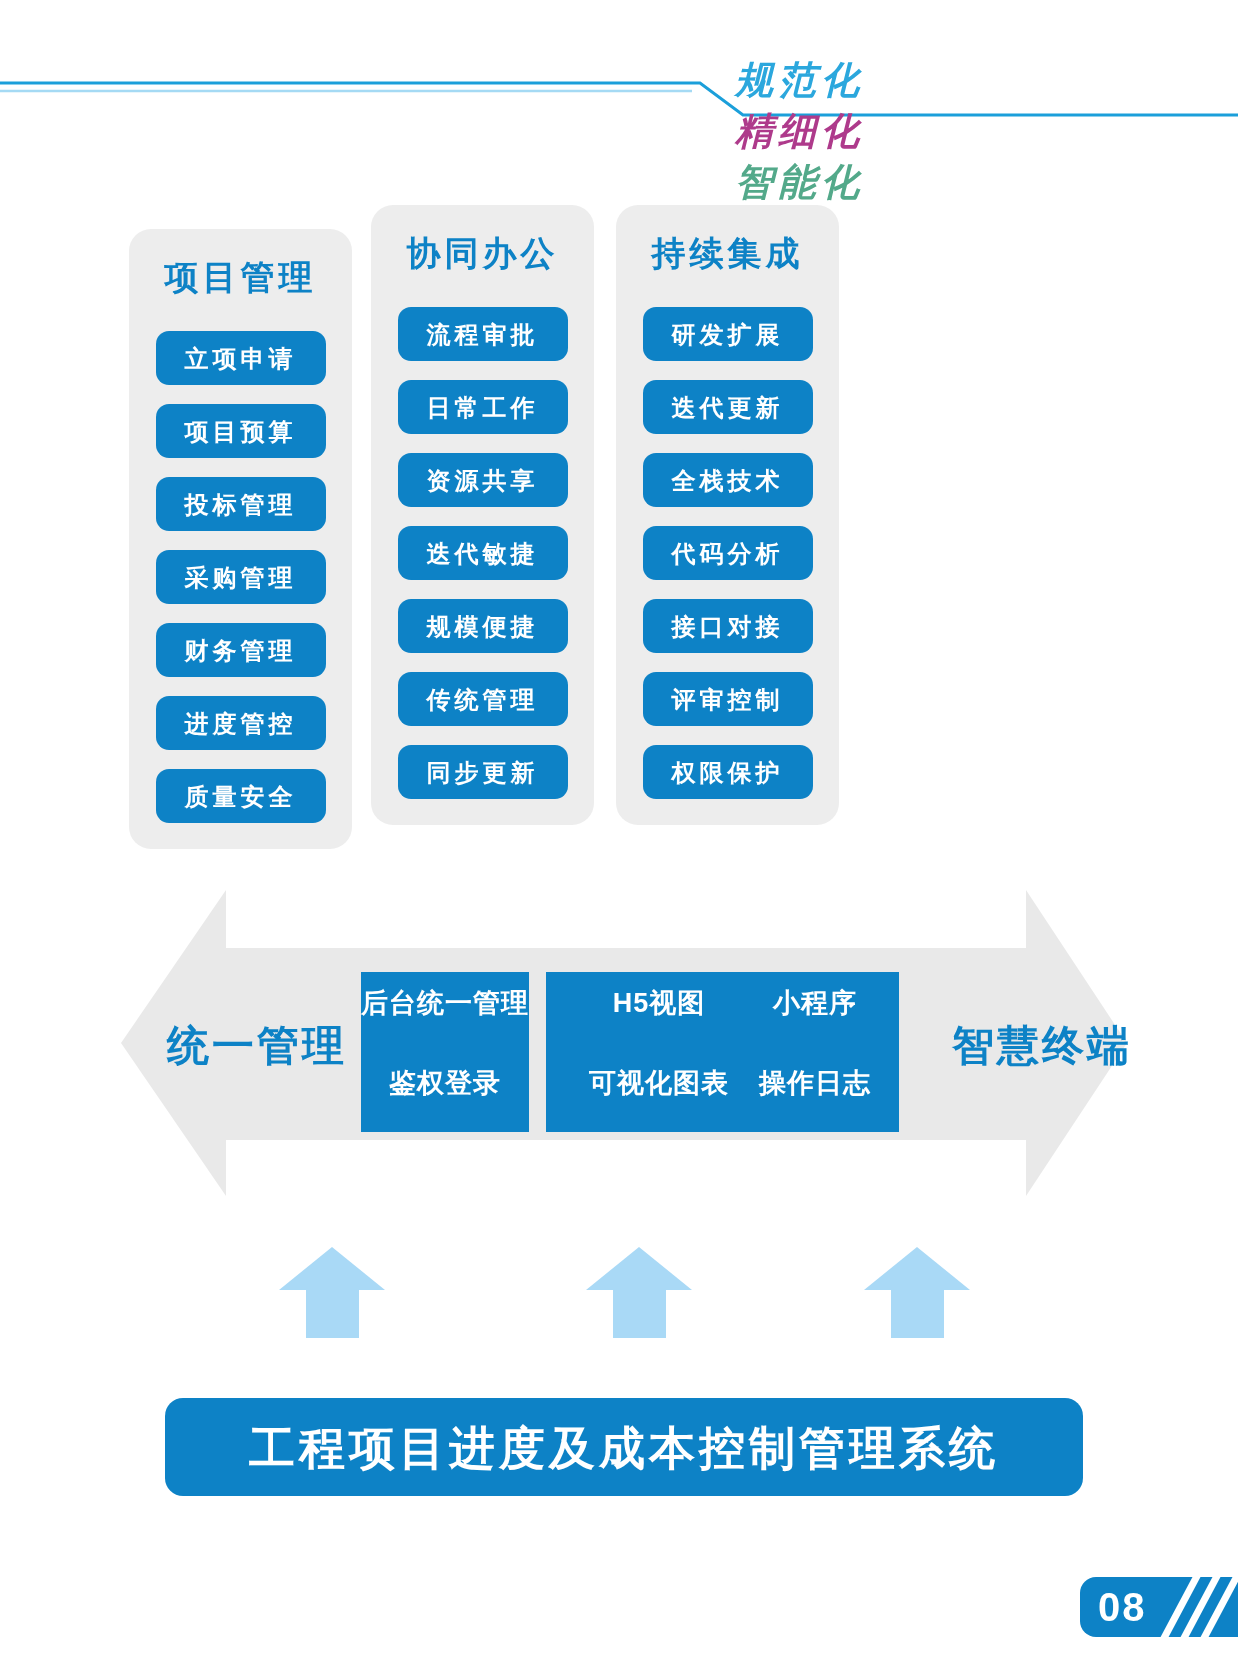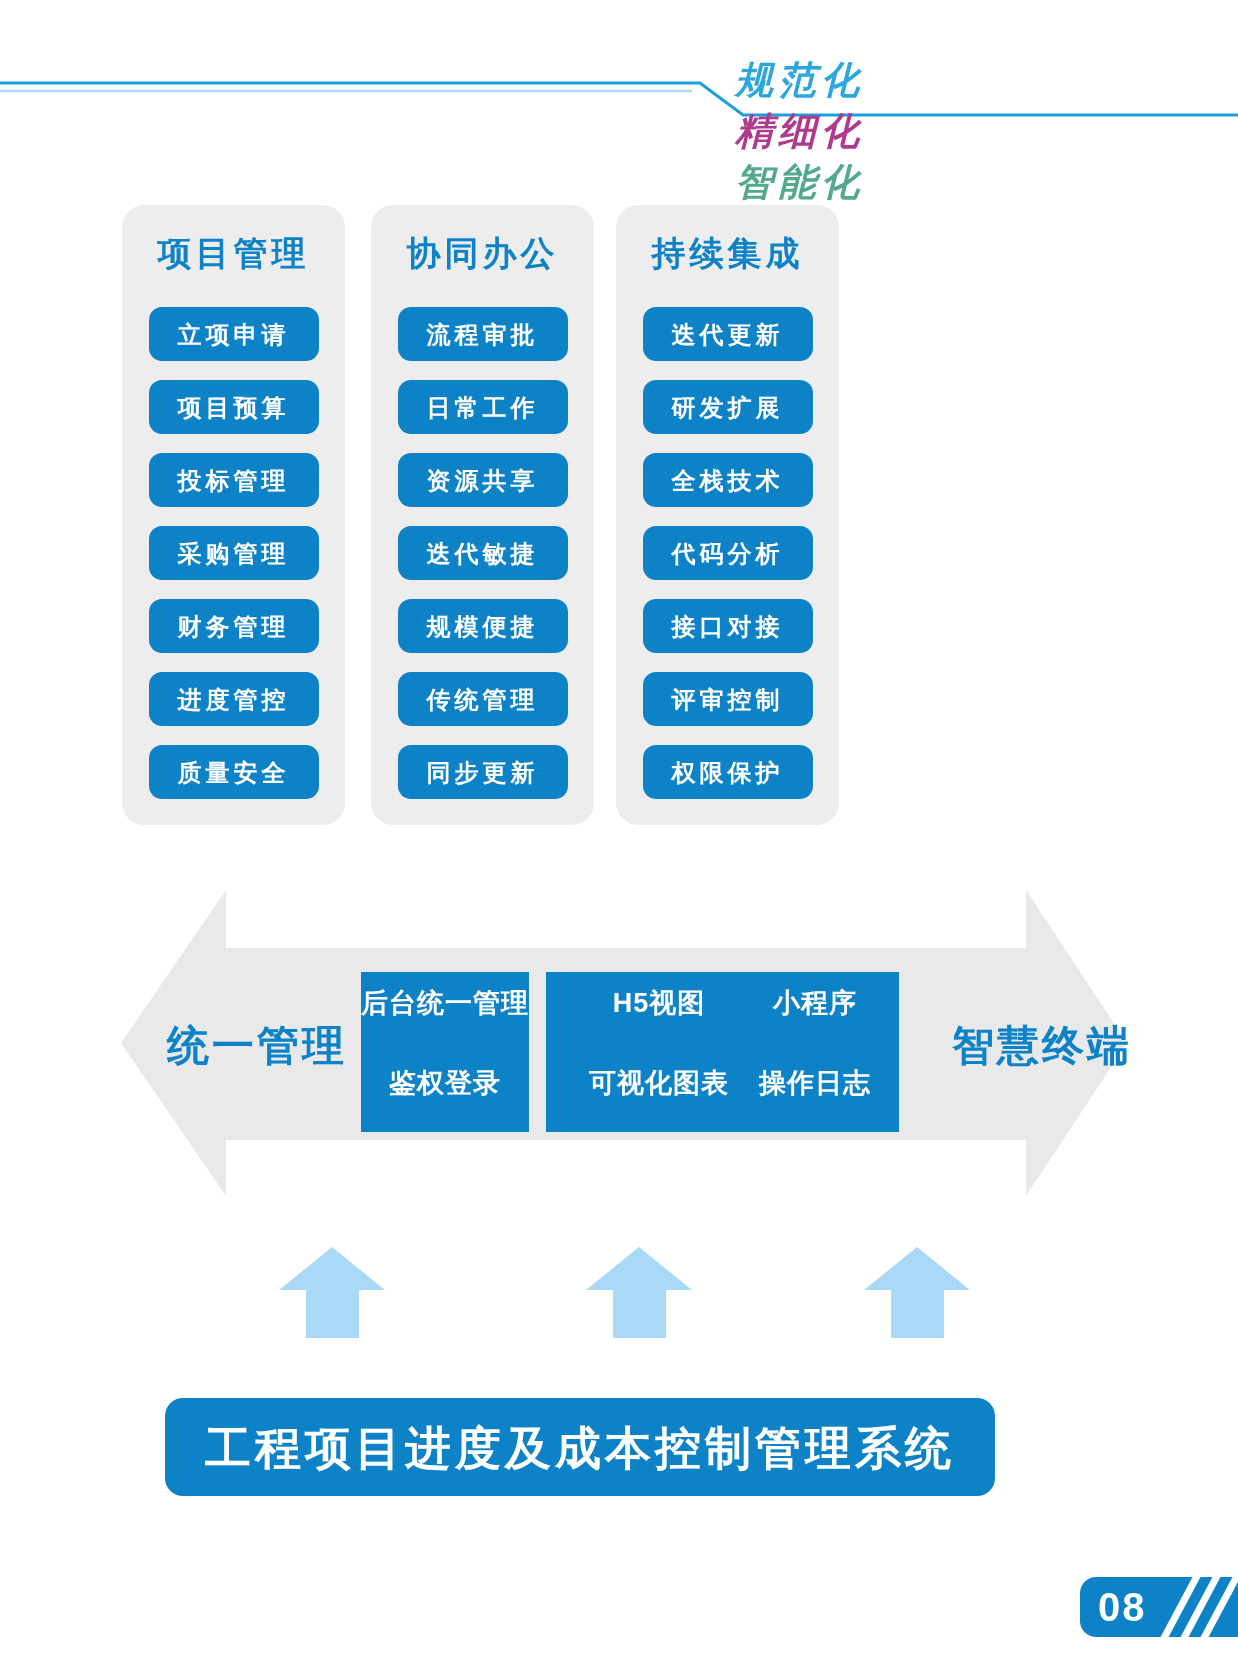"项目管理" .col-panel.c0 { left: 122px -> 129px; margin-top: none -> 24px }
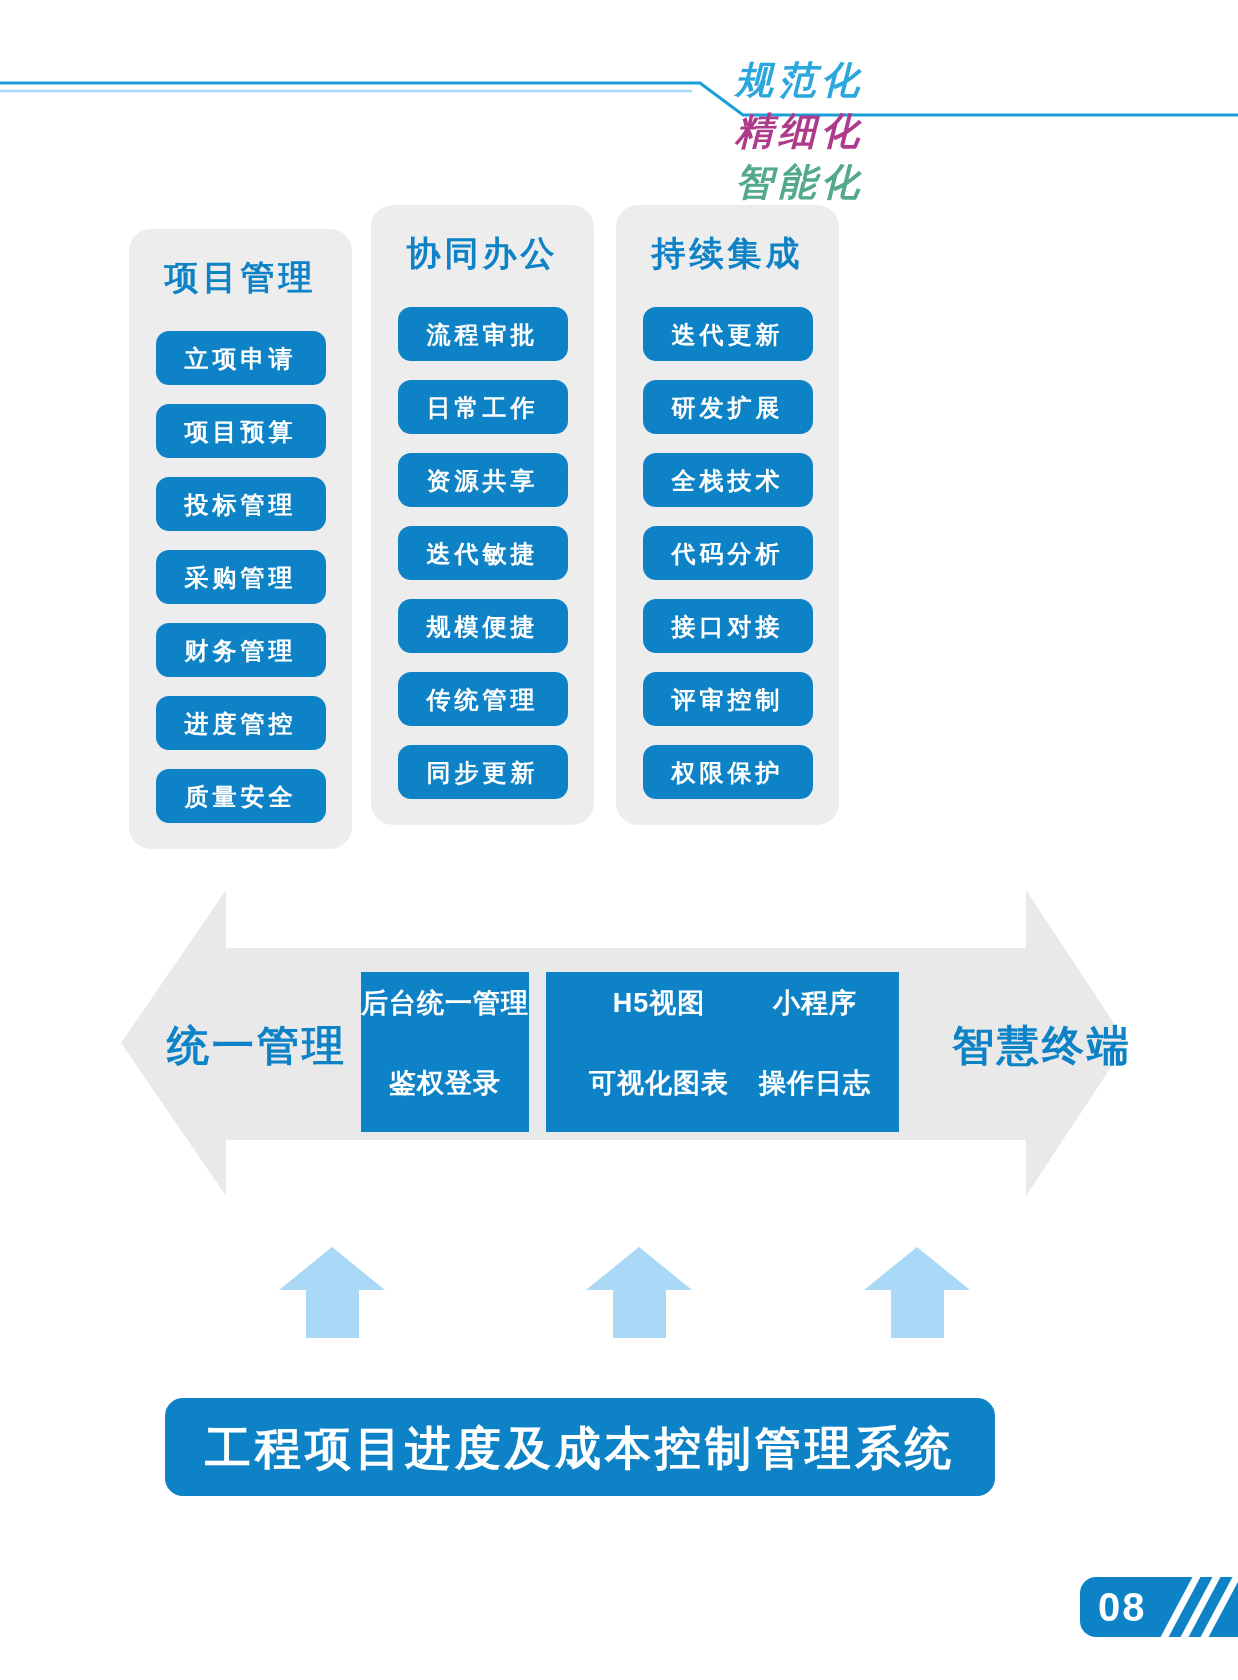"迭代更新" div.pill { order: before "研发扩展" -> after "研发扩展" }
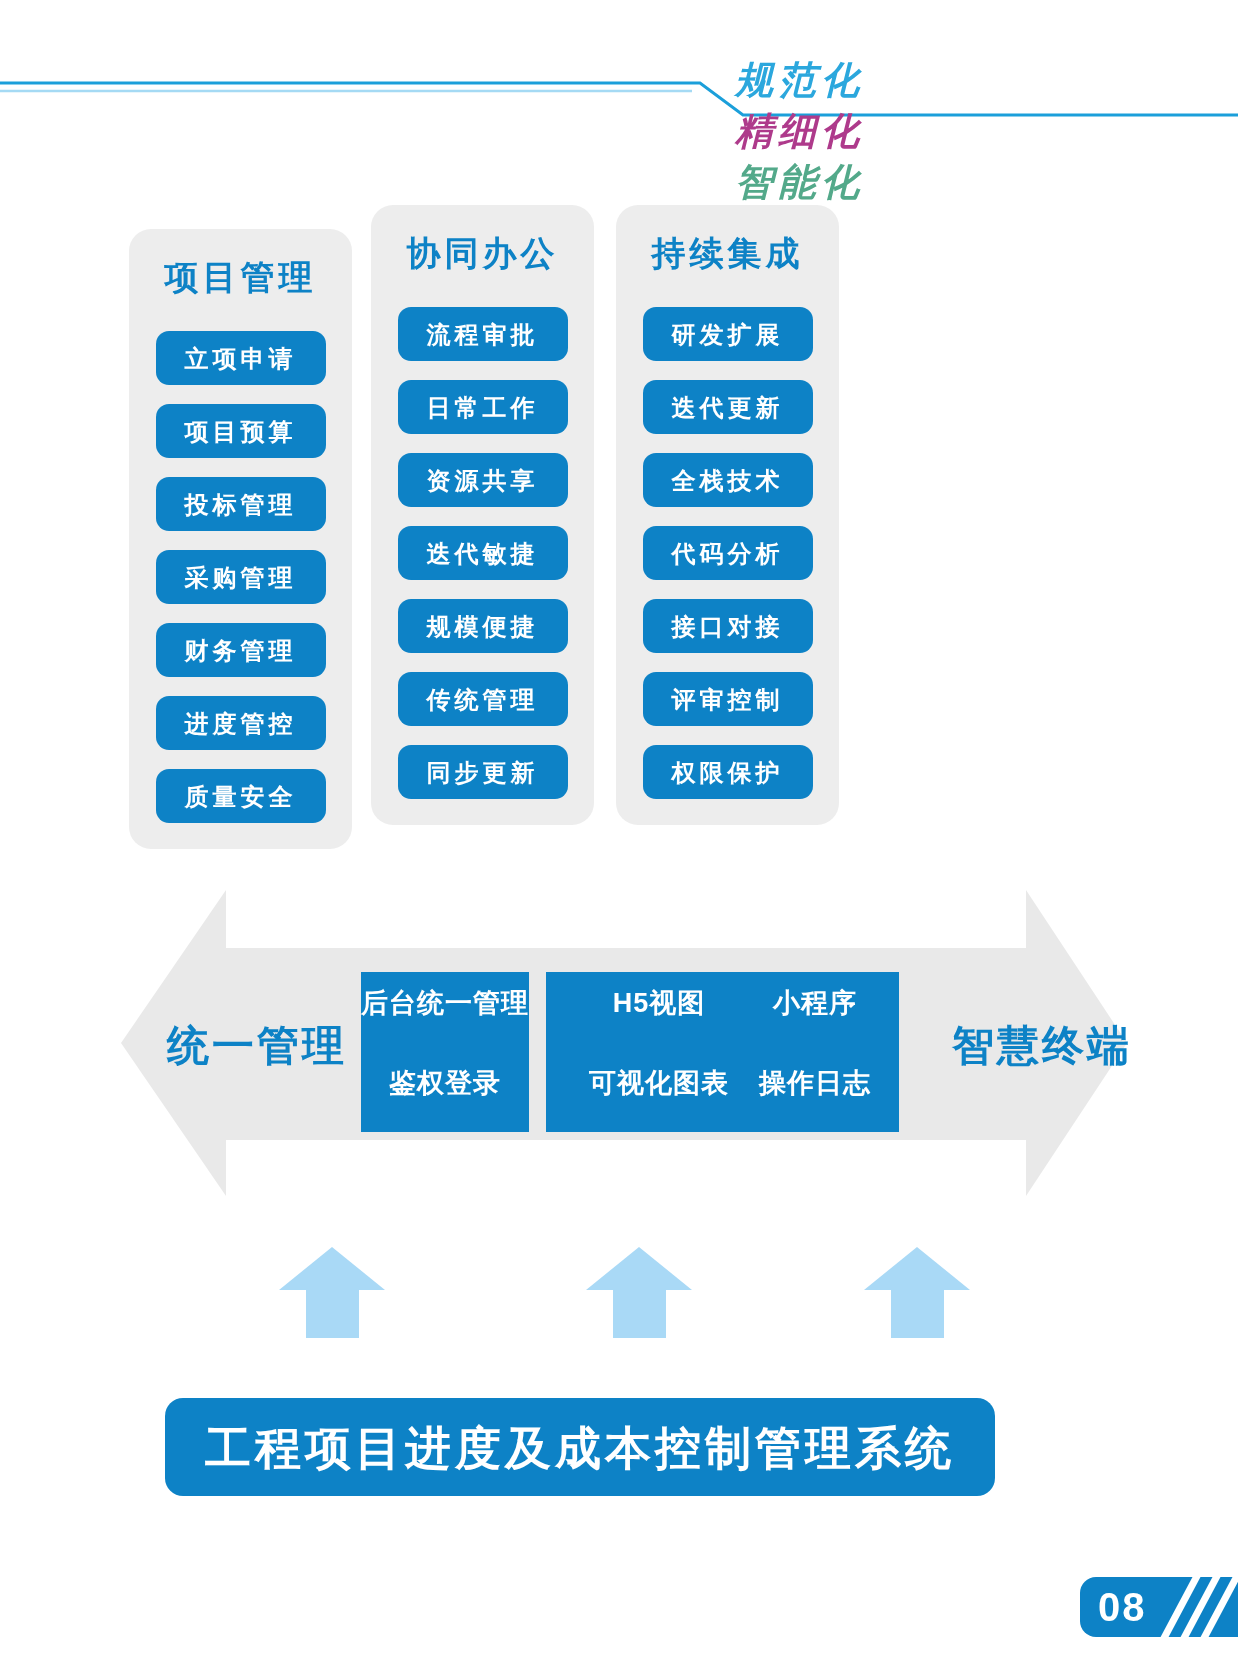"工程项目进度及成本控制管理系统" .banner { width: 830px -> 918px }
